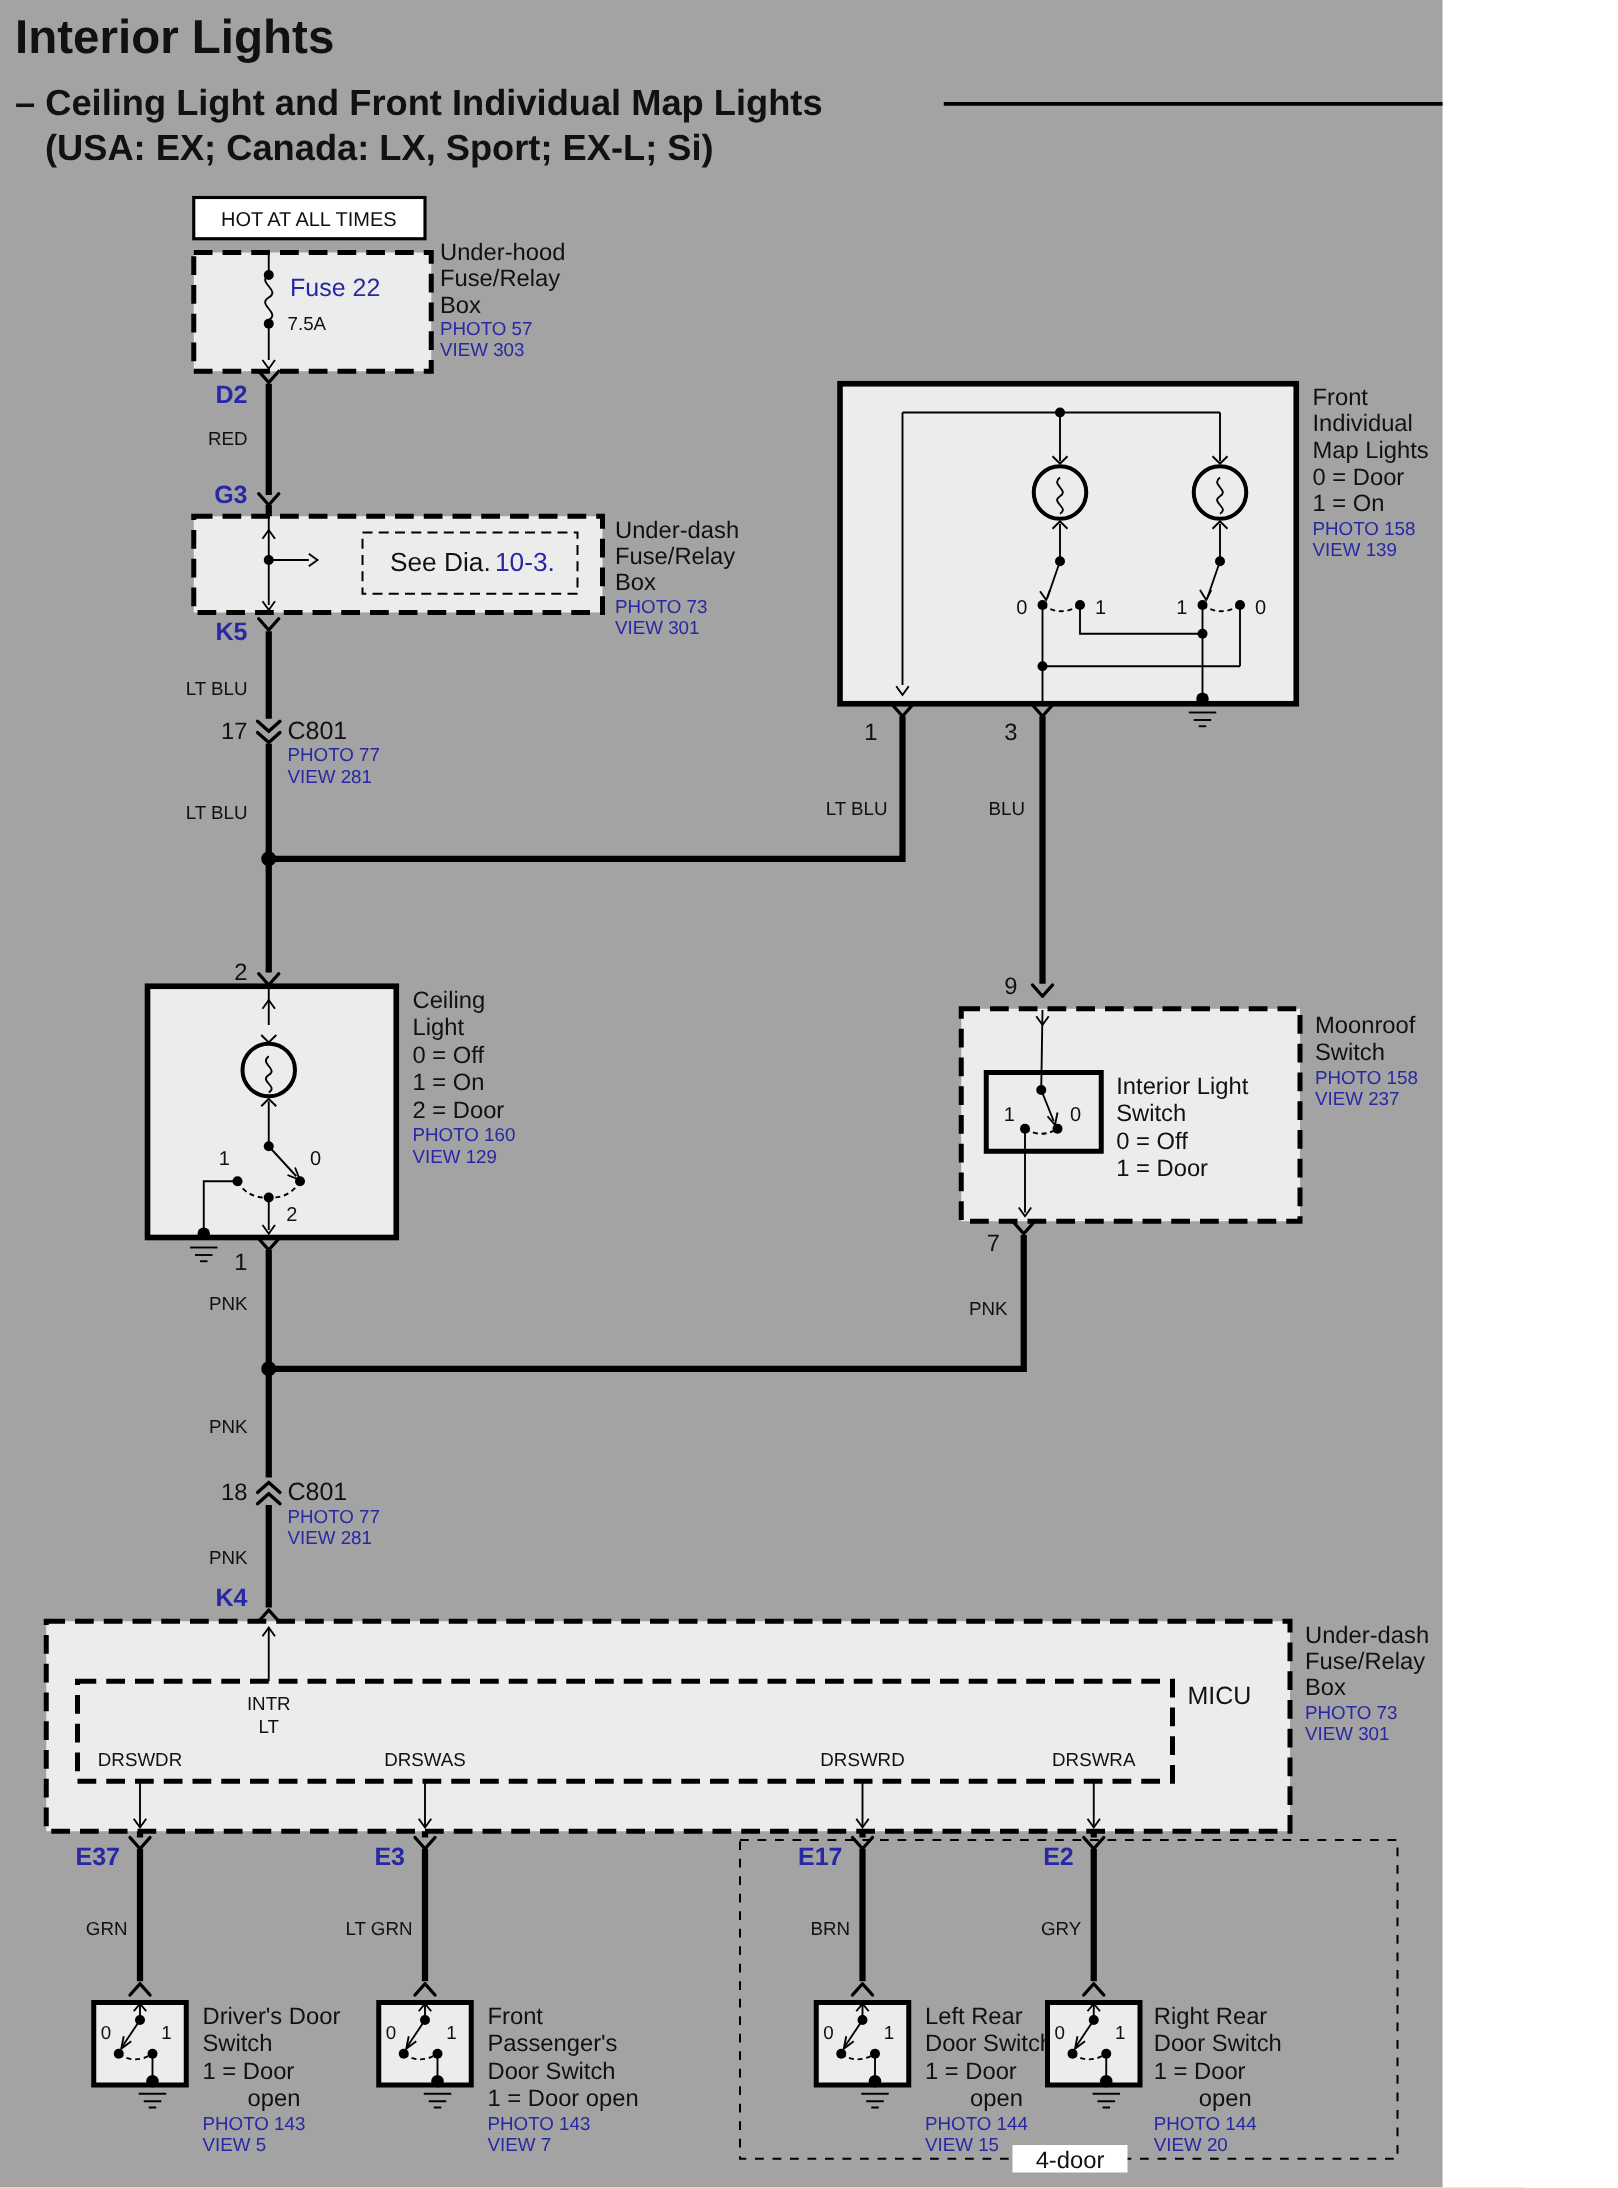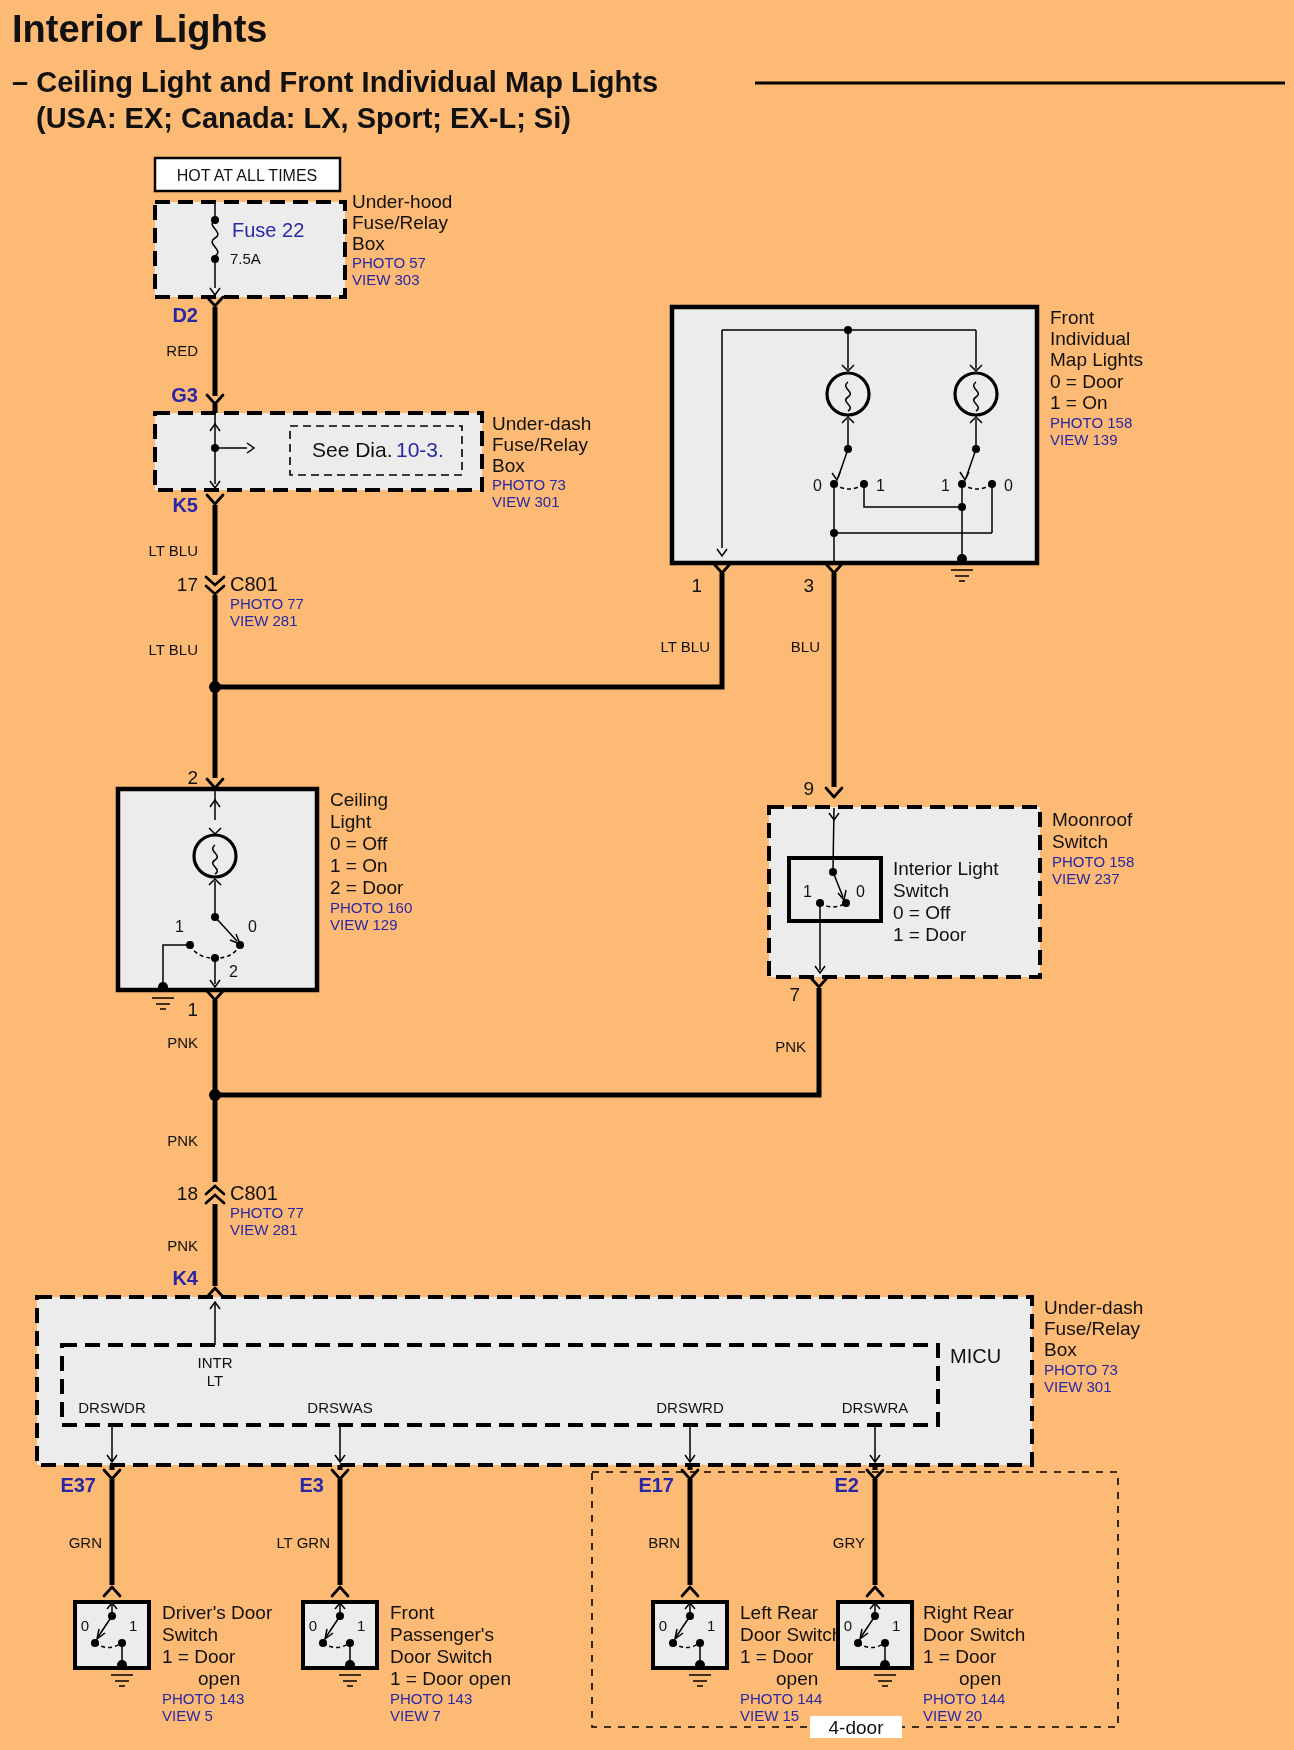"Interior Lights" .page { background: #fdba74 -> #a3a3a3; width: 1294px -> 1154px }
